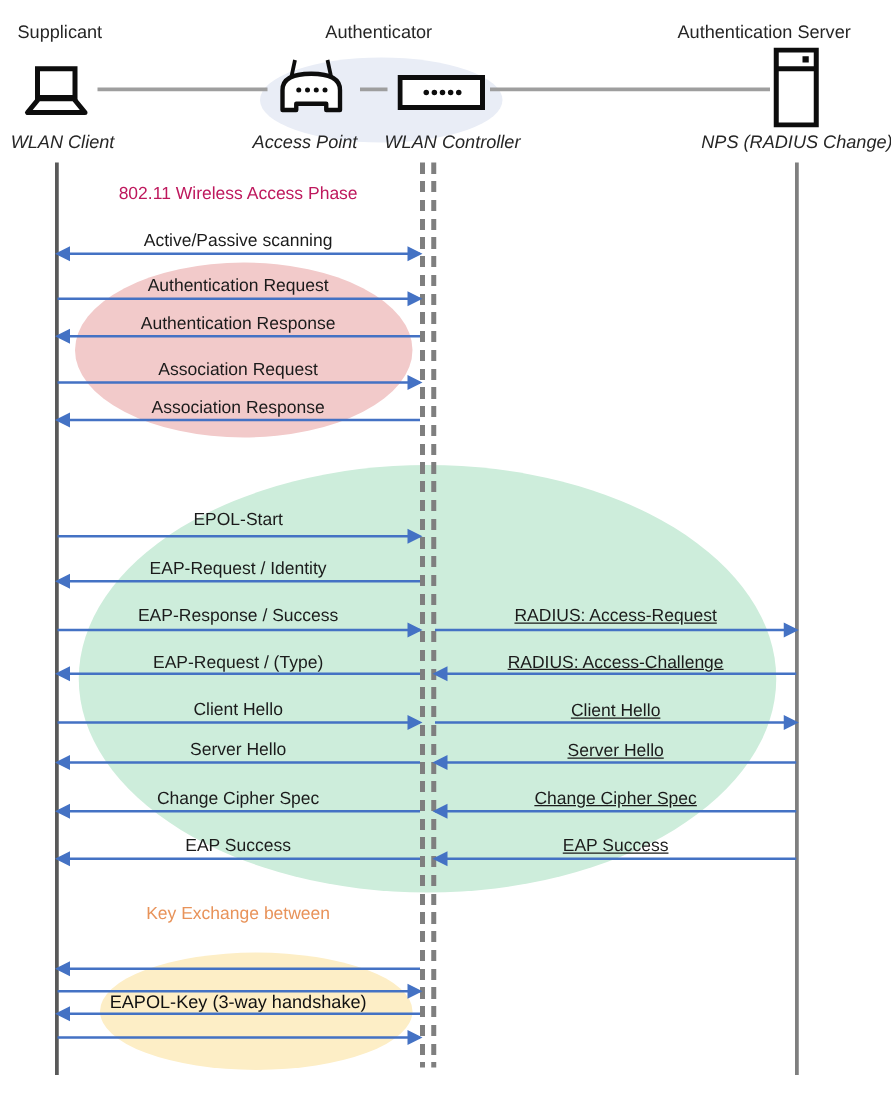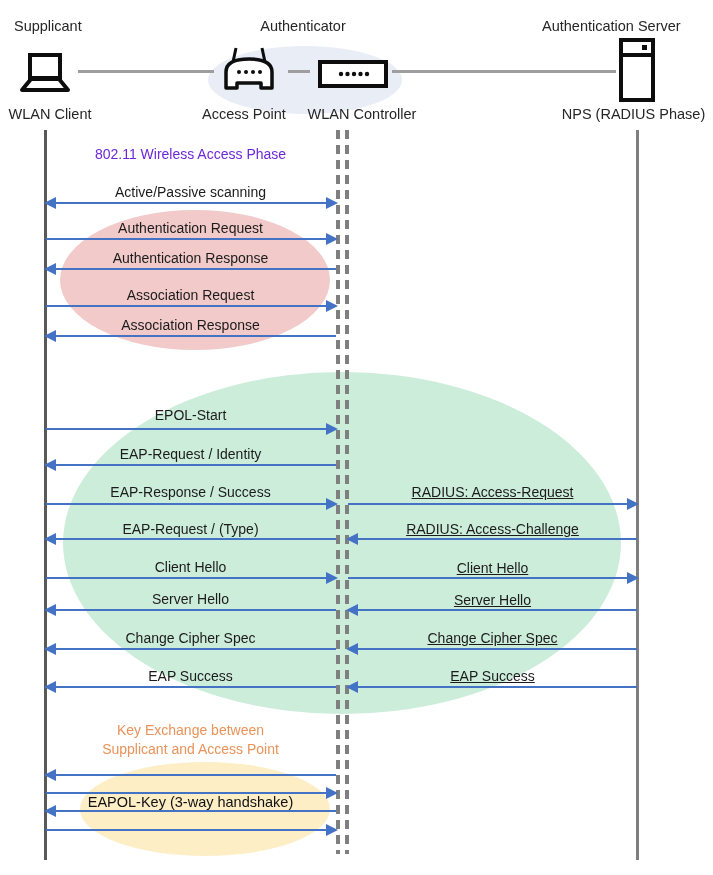"WLAN Client" .alabel { font-style: none -> italic }
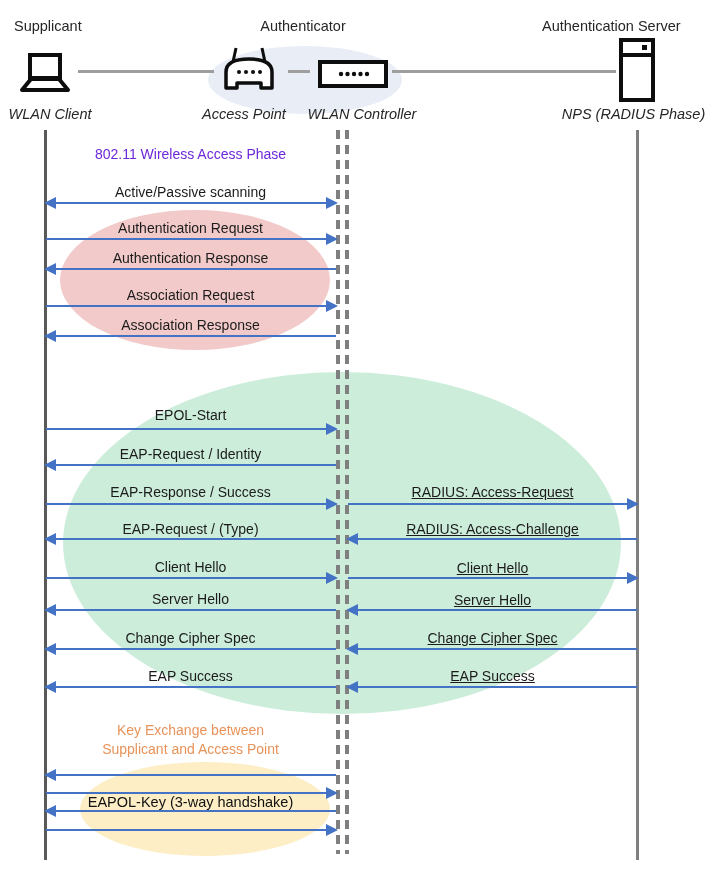"NPS (RADIUS Phase)" div.alabel { text: Phase -> Change }
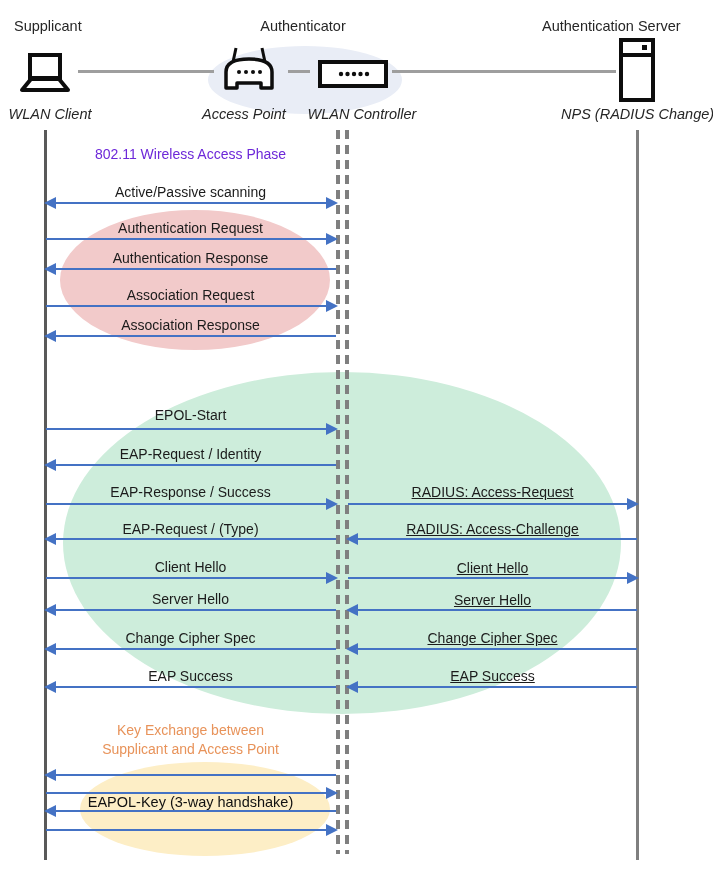"802.11 Wireless Access Phase" .t-red { color: #6d28d9 -> #be185d }
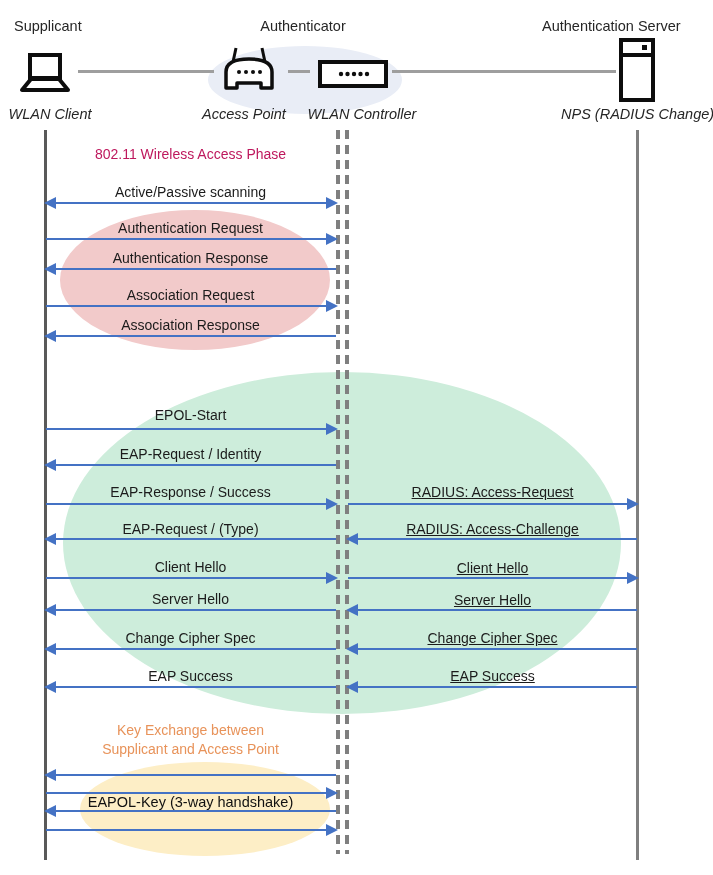"Supplicant and Access Point" div.ptitle { html: <div>Supplicant and Access Point</div> -> none }
